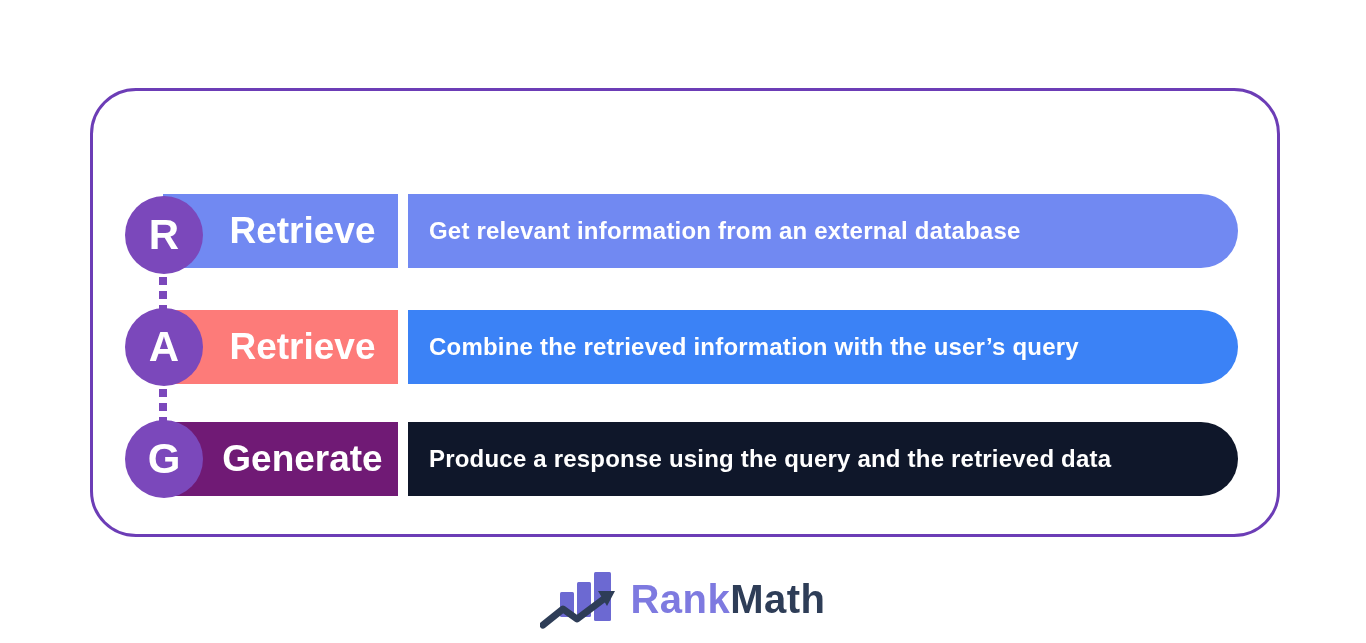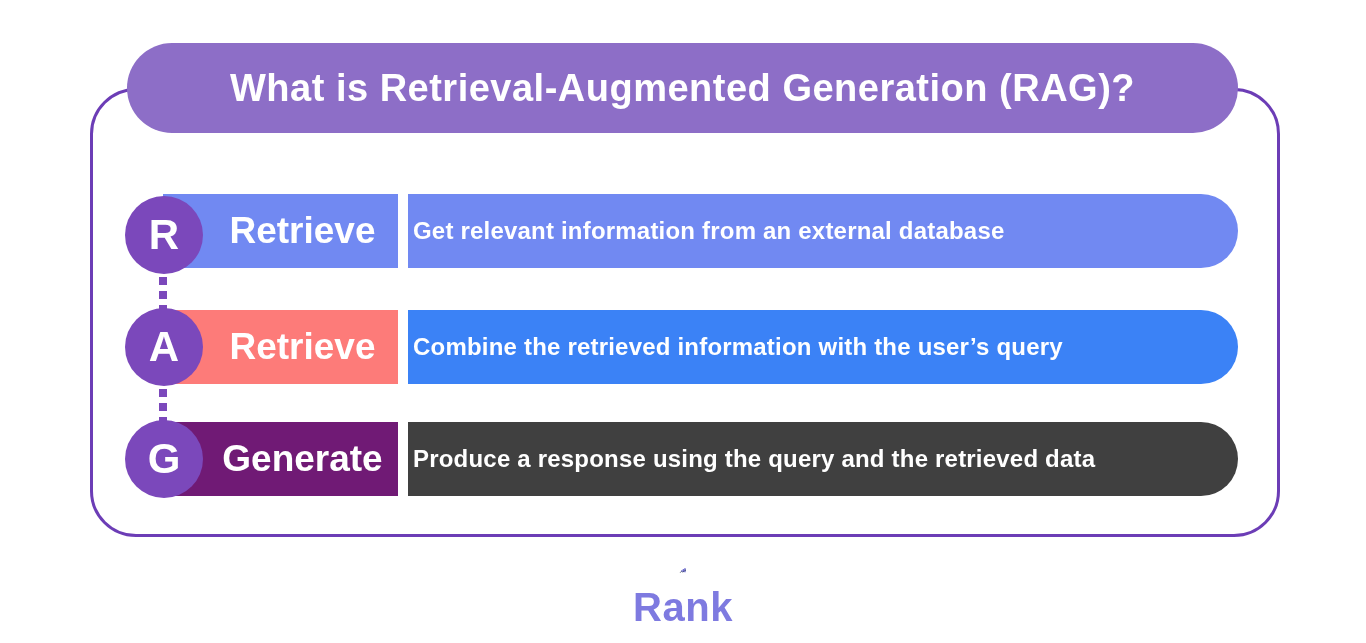"What is Retrieval-Augmented Generation" div.header-pill { html: <div> <div>What is Retrieval-Augmented Generation (RAG)?</div> </div> -> none }
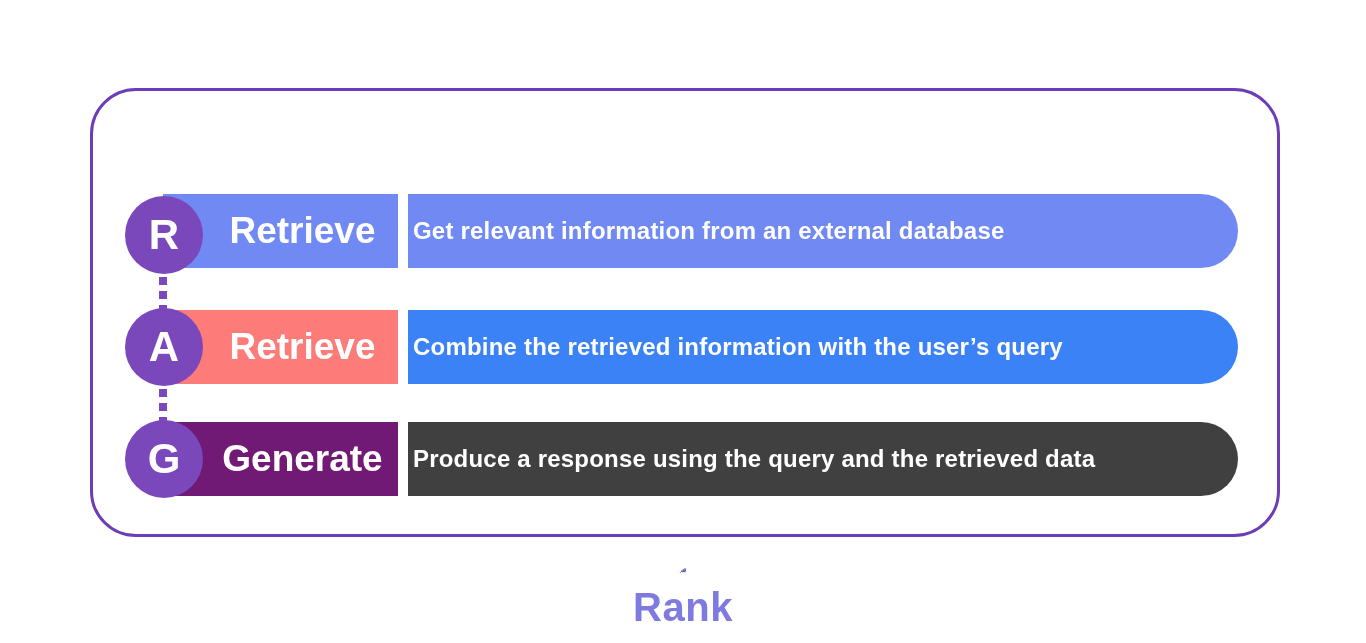"Get relevant information from an" .desc-bar { padding-left: 5px -> 21px }
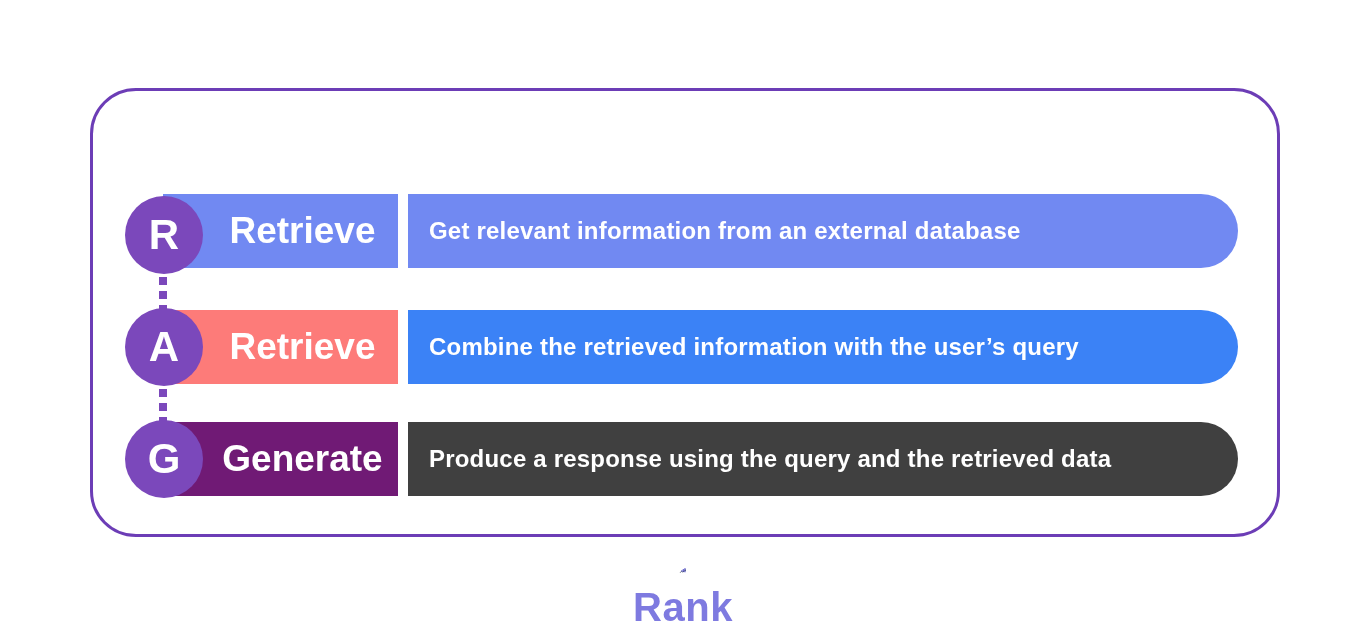"Produce a response using the" div.desc-bar { background: #404040 -> #0f172a }
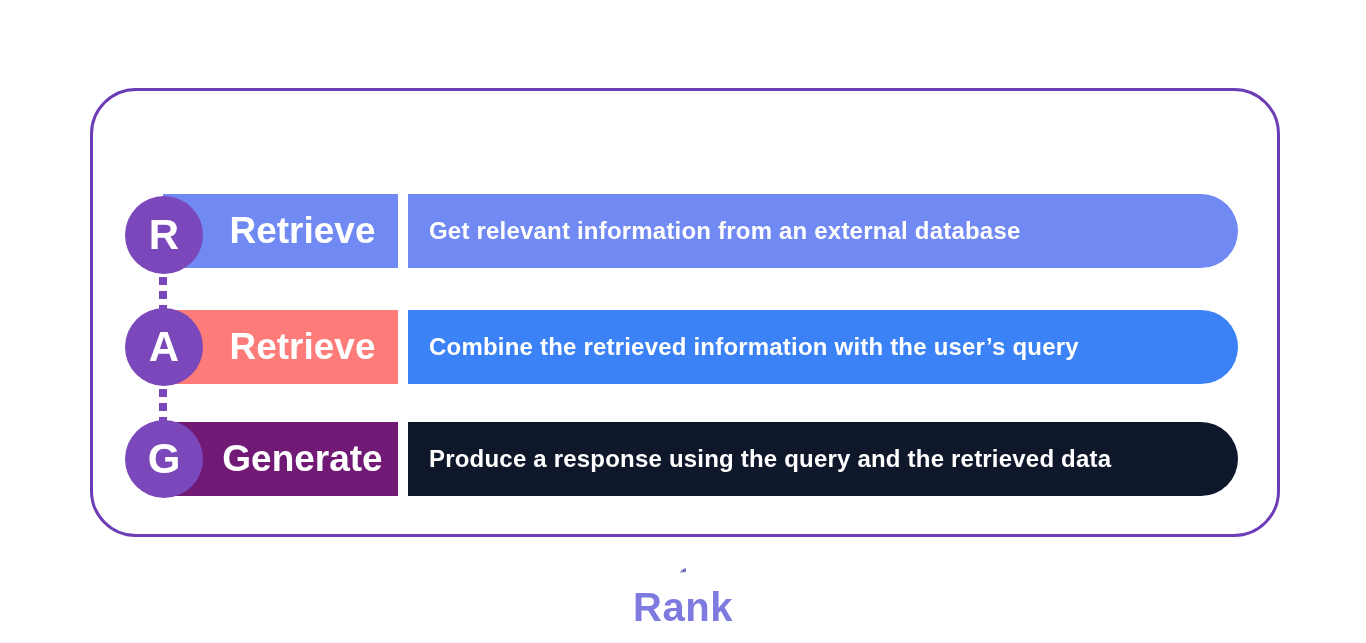"Rank" .brand { flex-direction: column -> none }
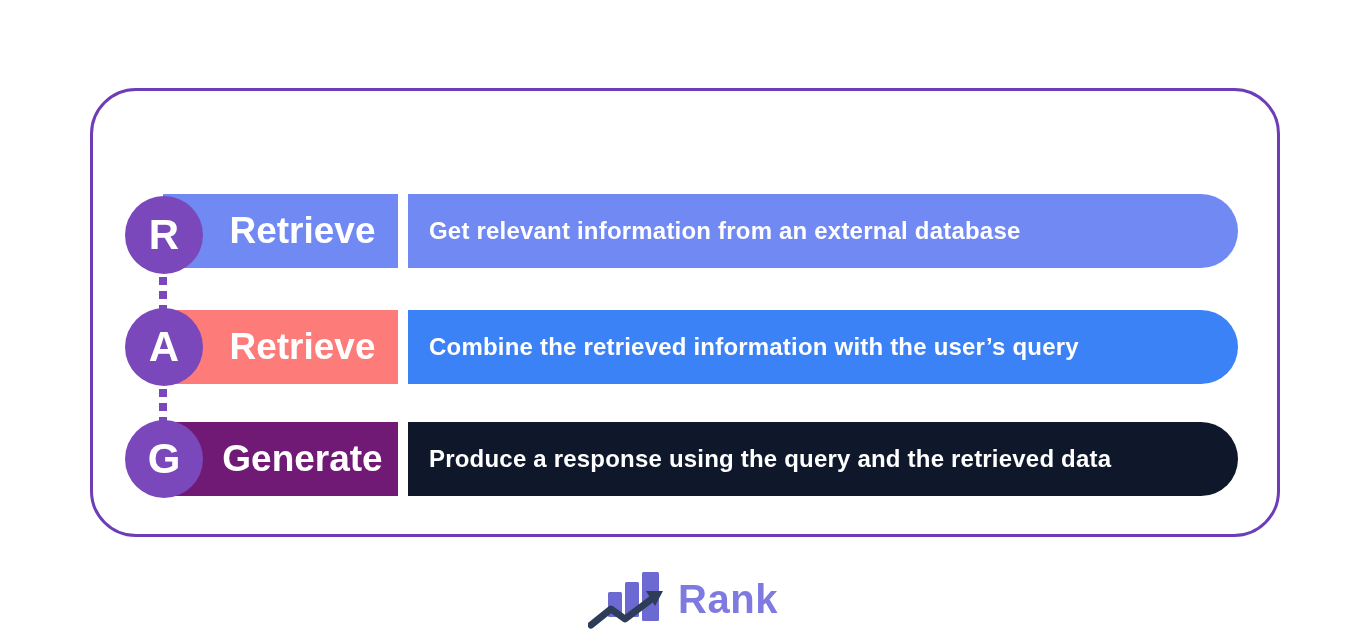"Math" span { html: none -> <span>Math</span> }
